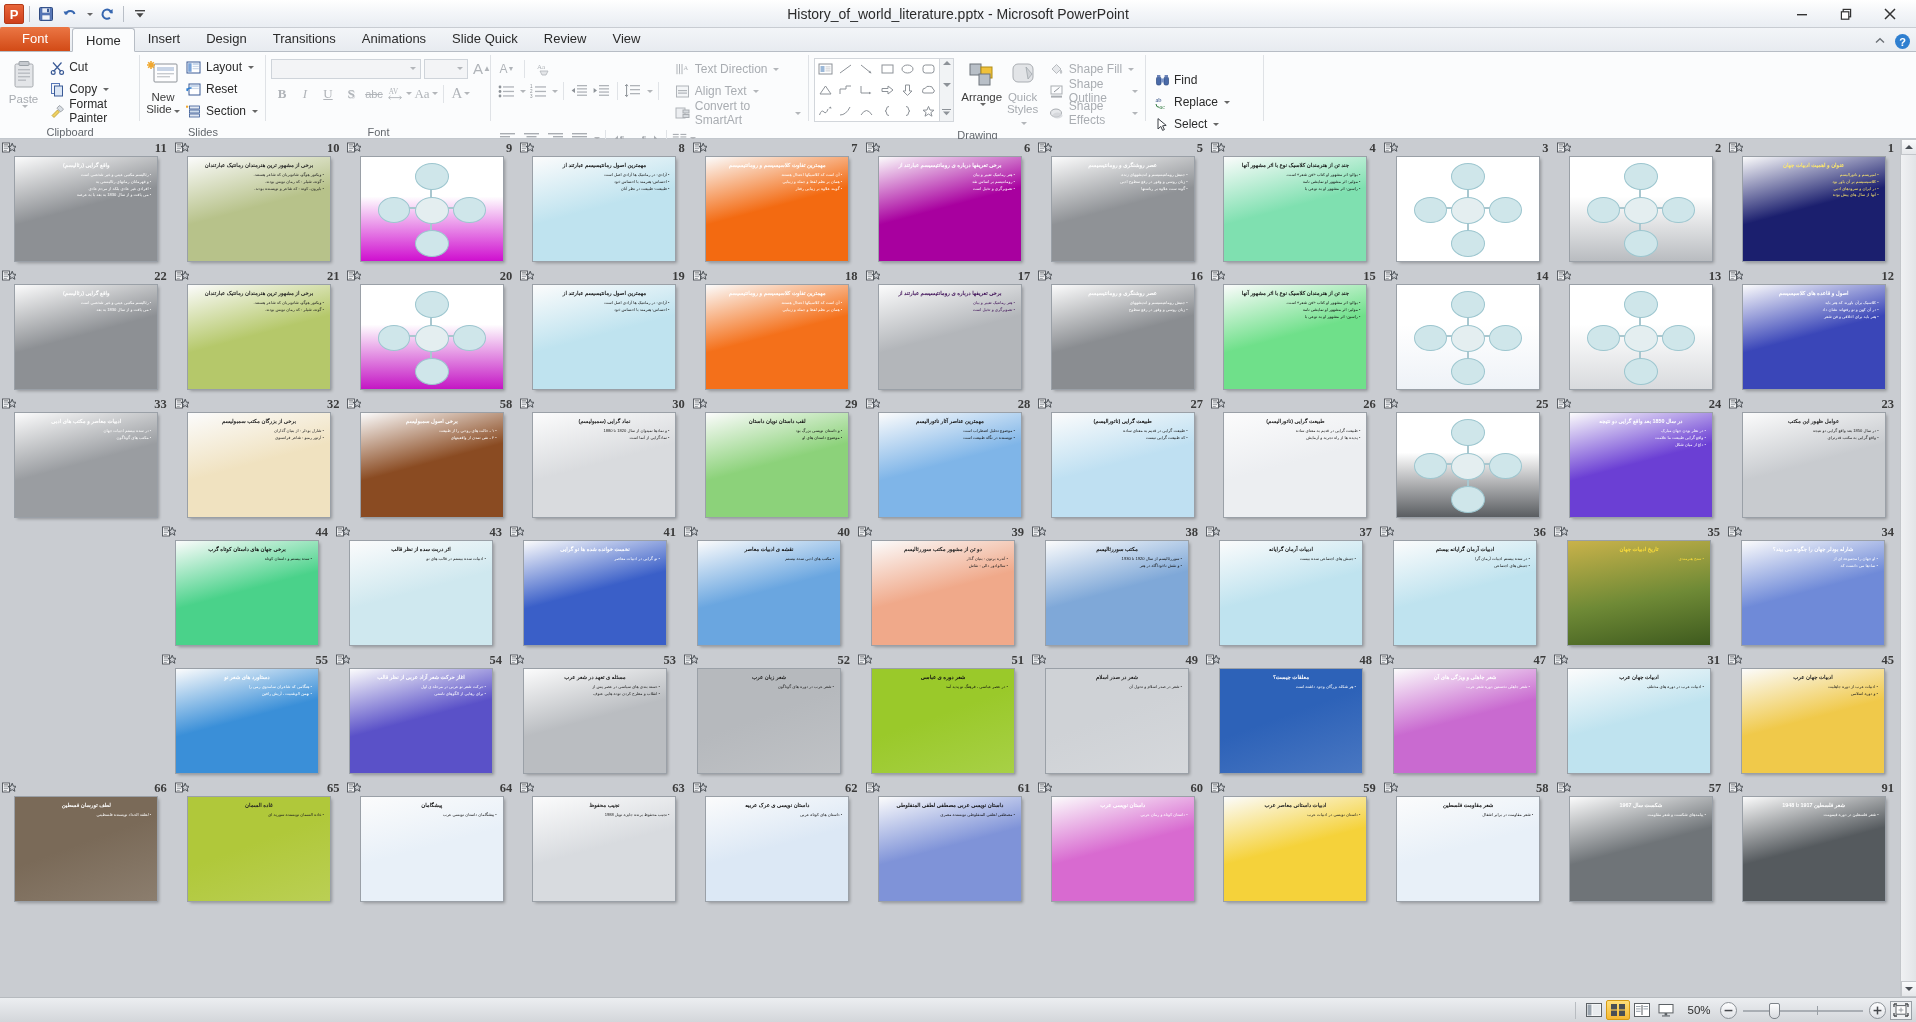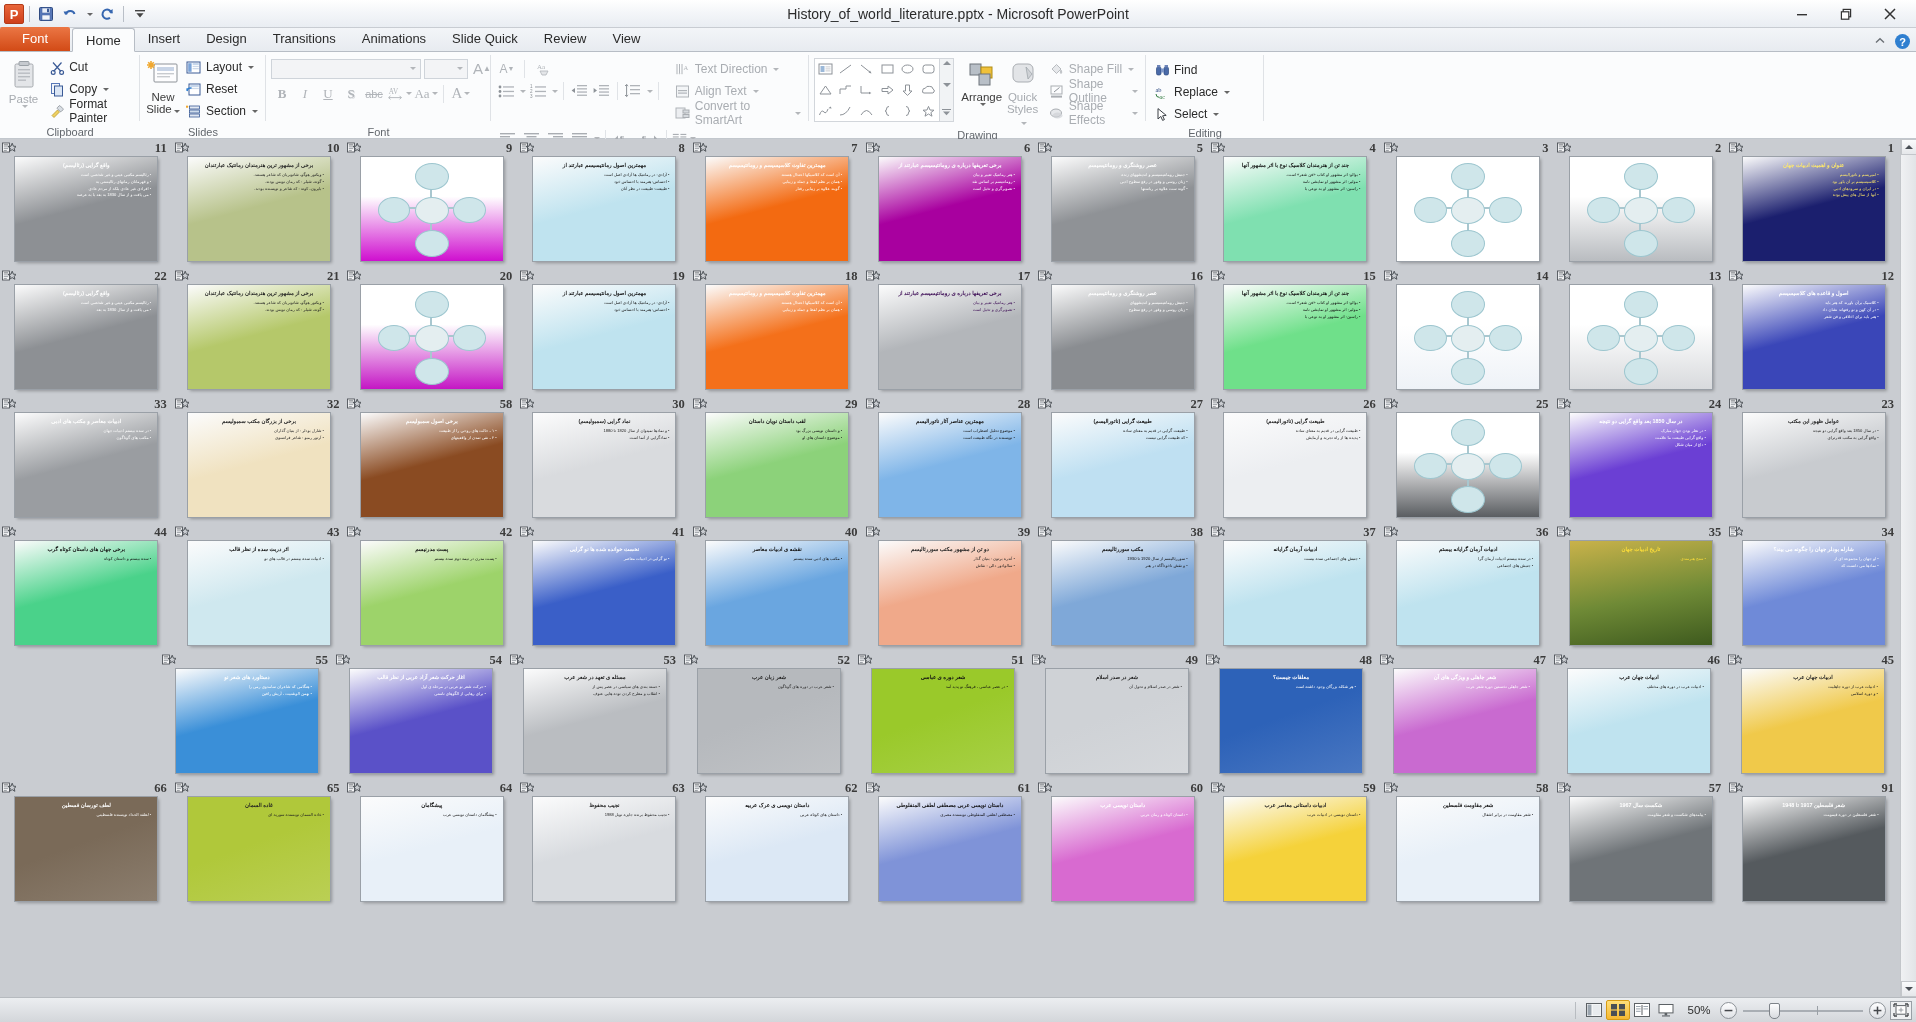"Find" div.gbody { padding-top: 7px -> 17px }
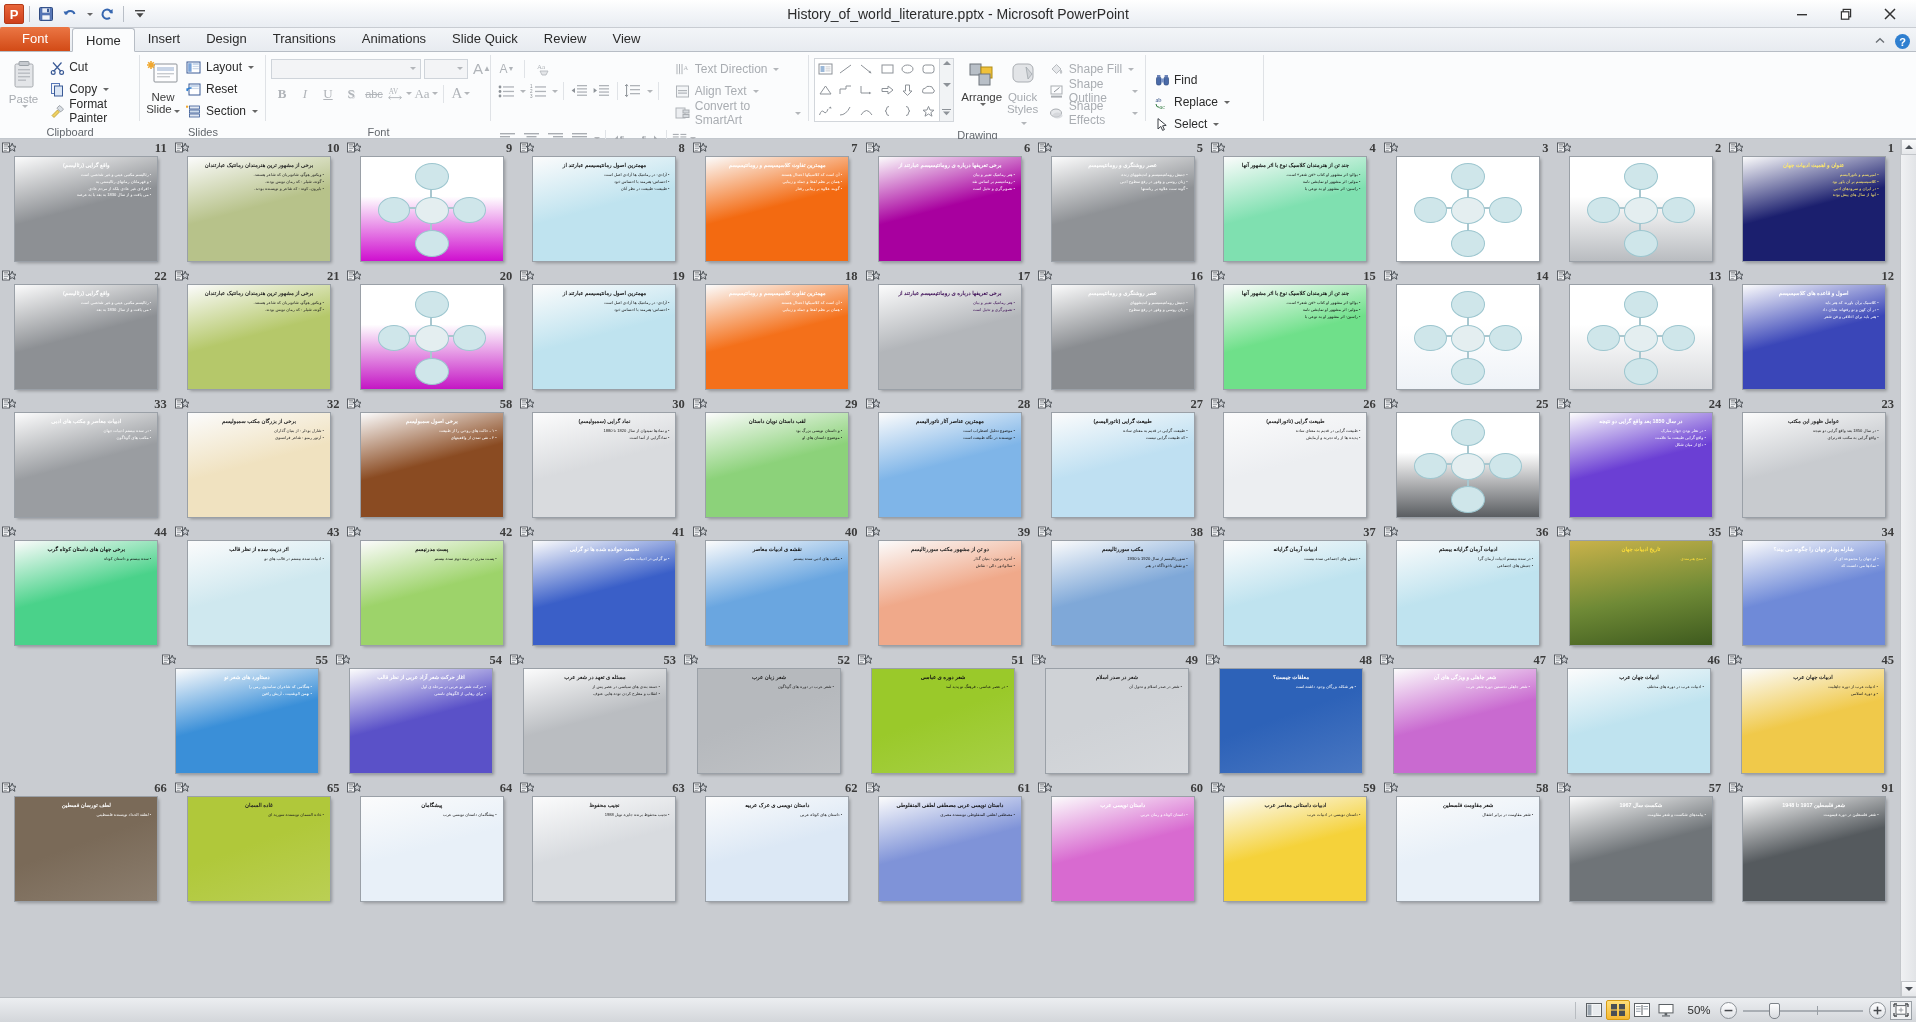"42" div.cell { html: <div> <div> <span><svg> <rect></rect> <rect></rect> <rect></rect> <rect></rect> <rect></rect> <path></path> </svg></span> <span>42</span> </div> <div> <div> <div>پست مدرنیسم</div> <div> <span>• پست مدرن در نیمه دوم سده بیستم</span> </div> </div> </div> </div> -> none }
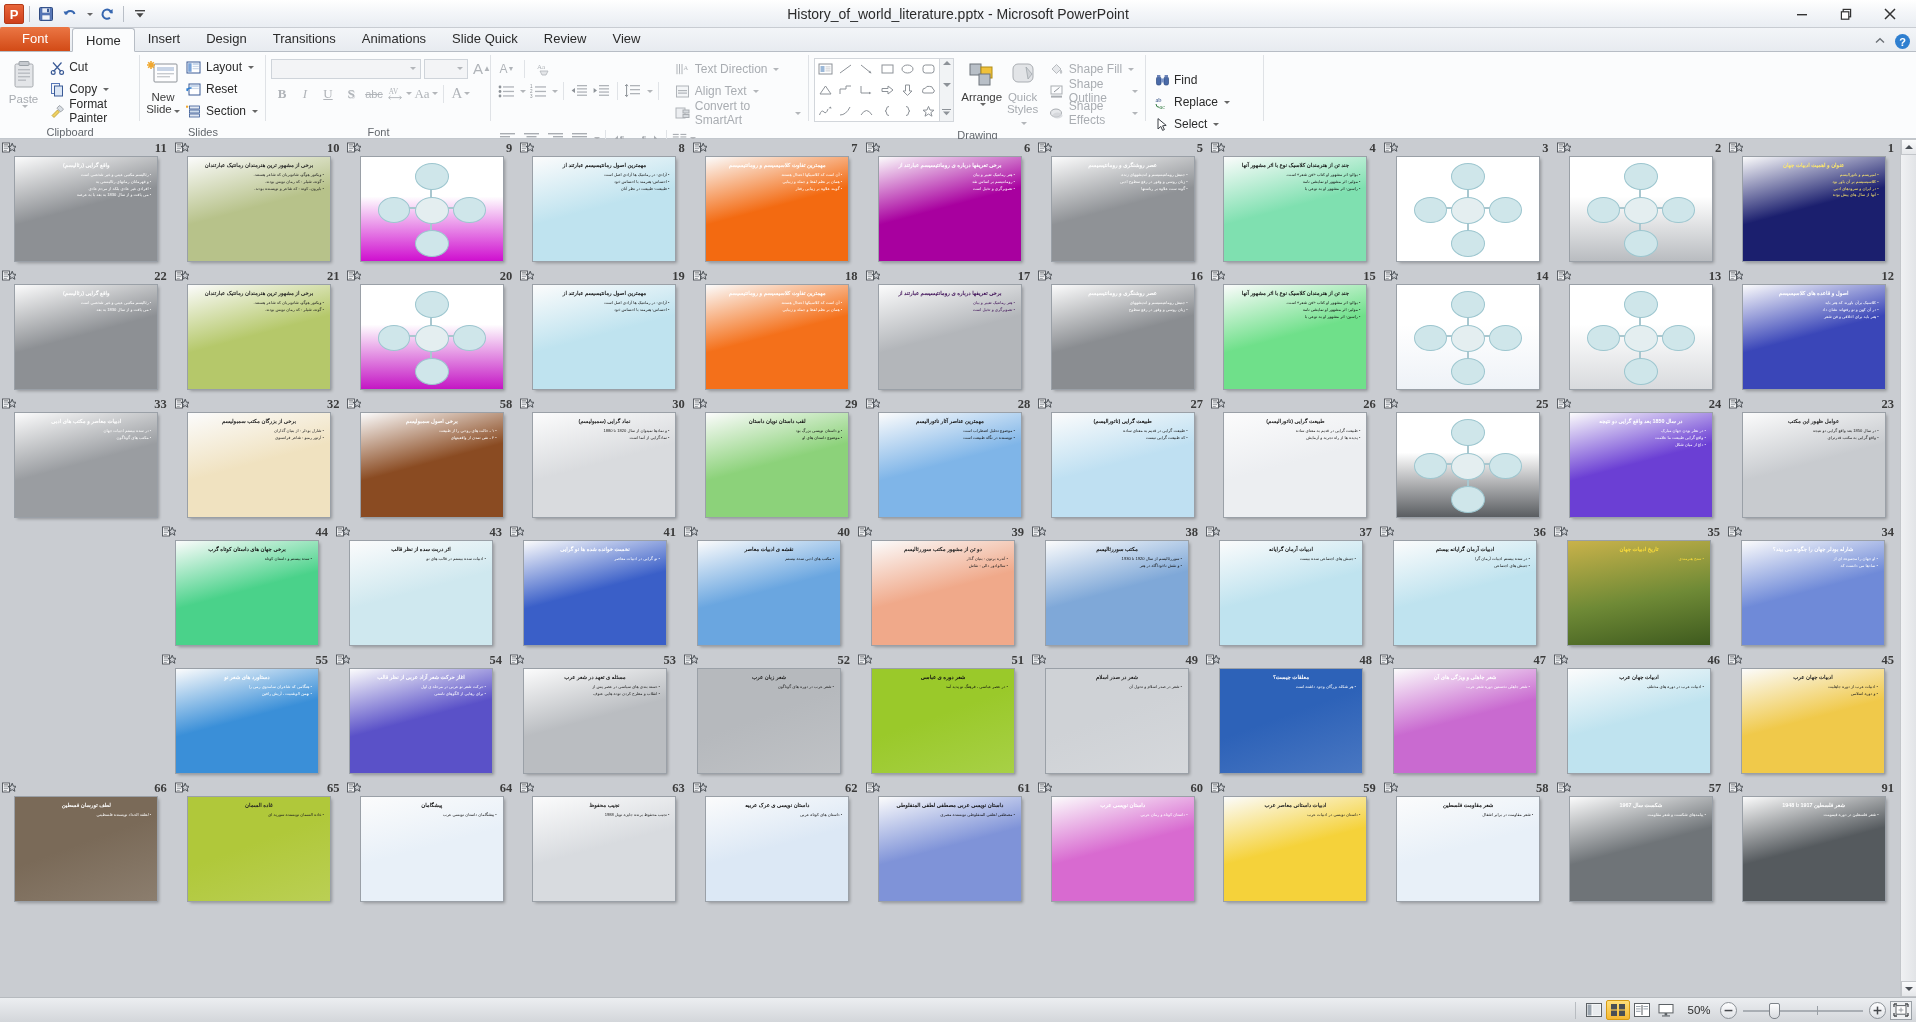"46" span.snum { text: 46 -> 31 }
